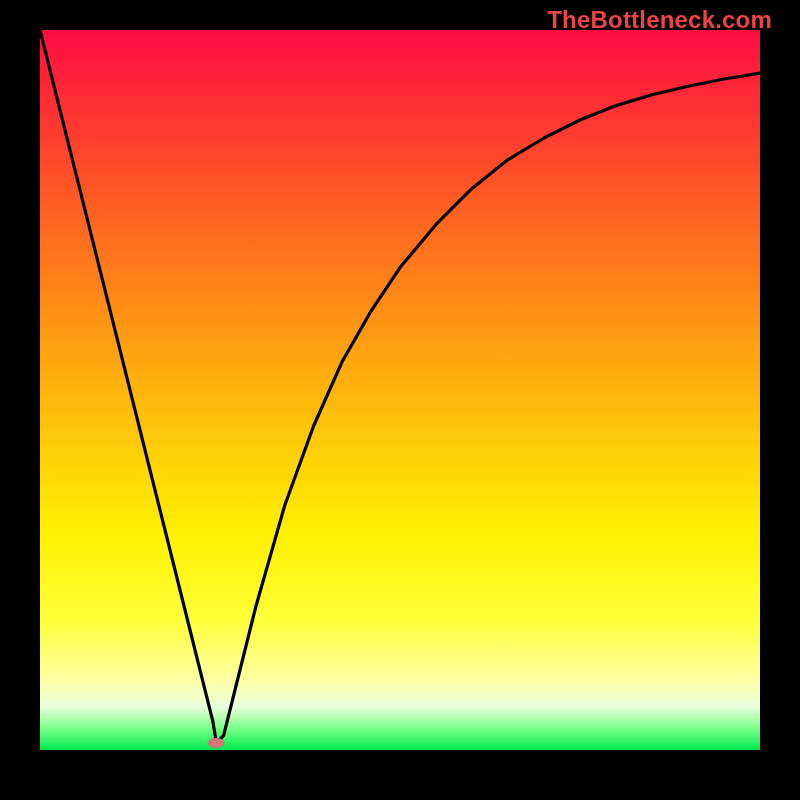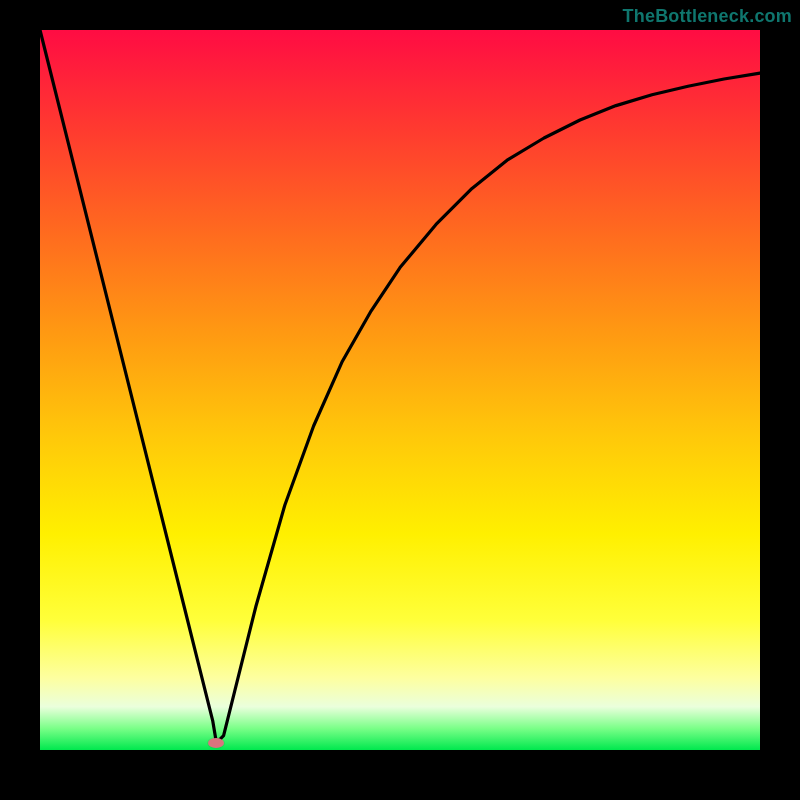"TheBottleneck.com" .corner { color: #0f766e -> #ef4444; font-size: 18px -> 24px; right: 8px -> 28px }
